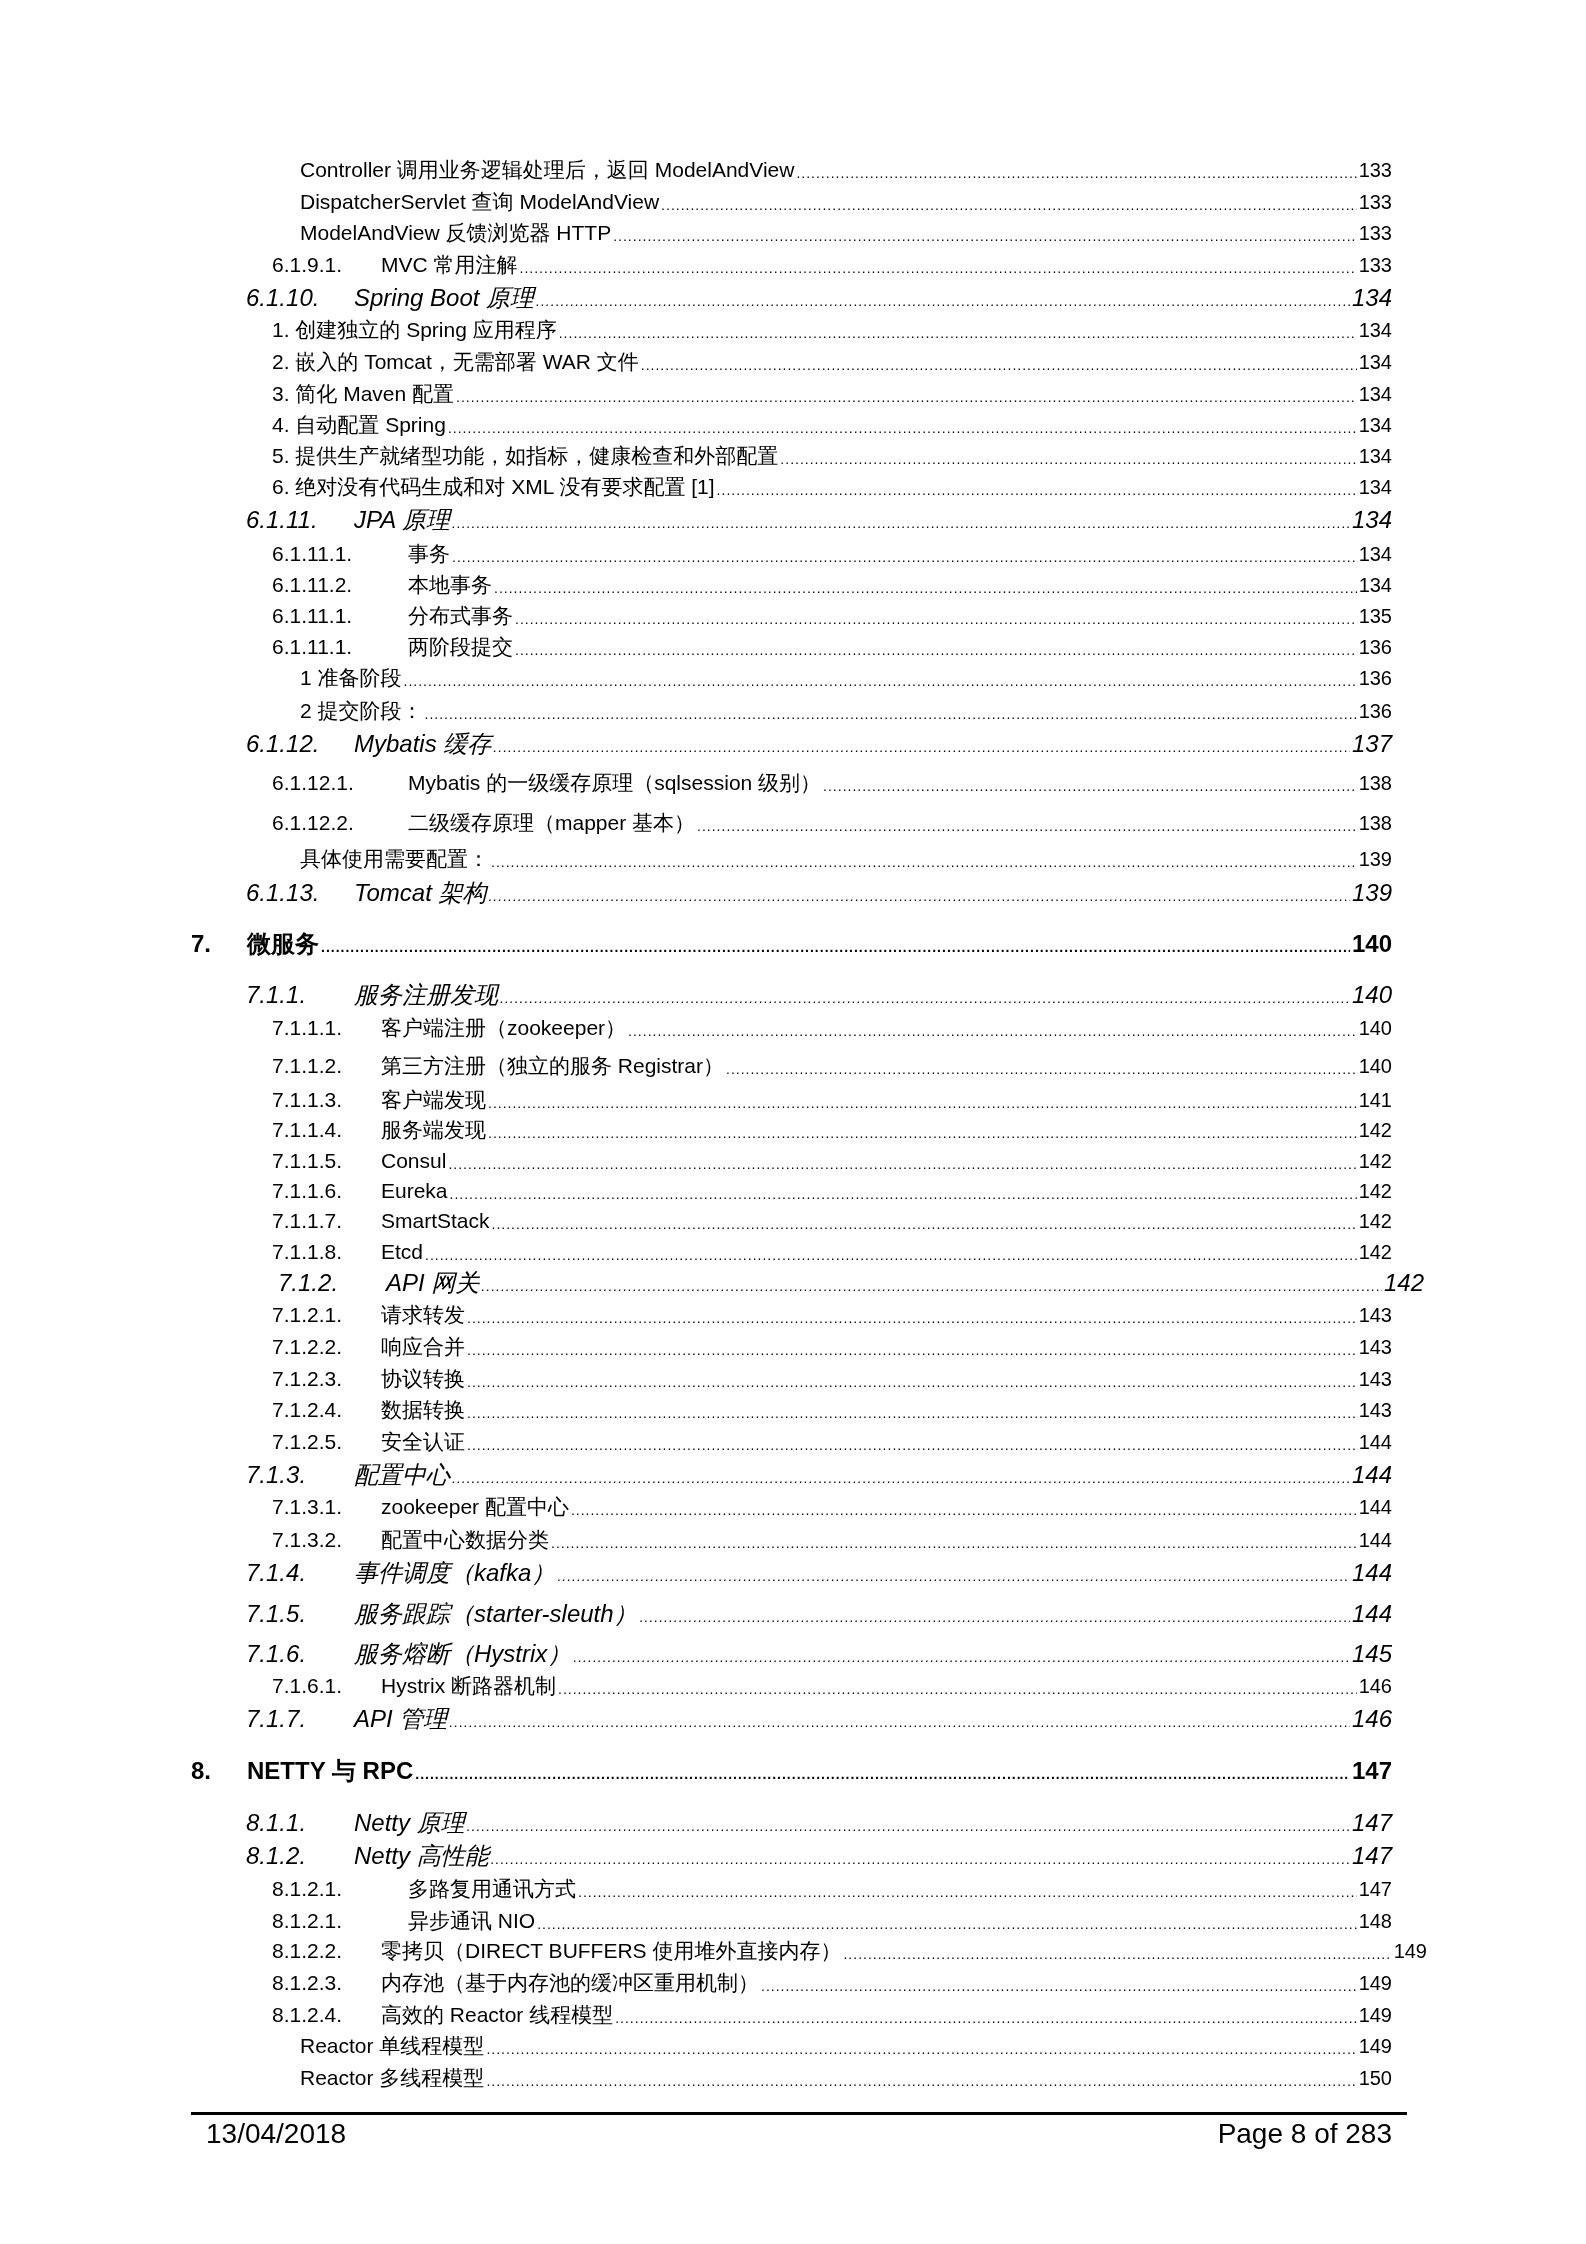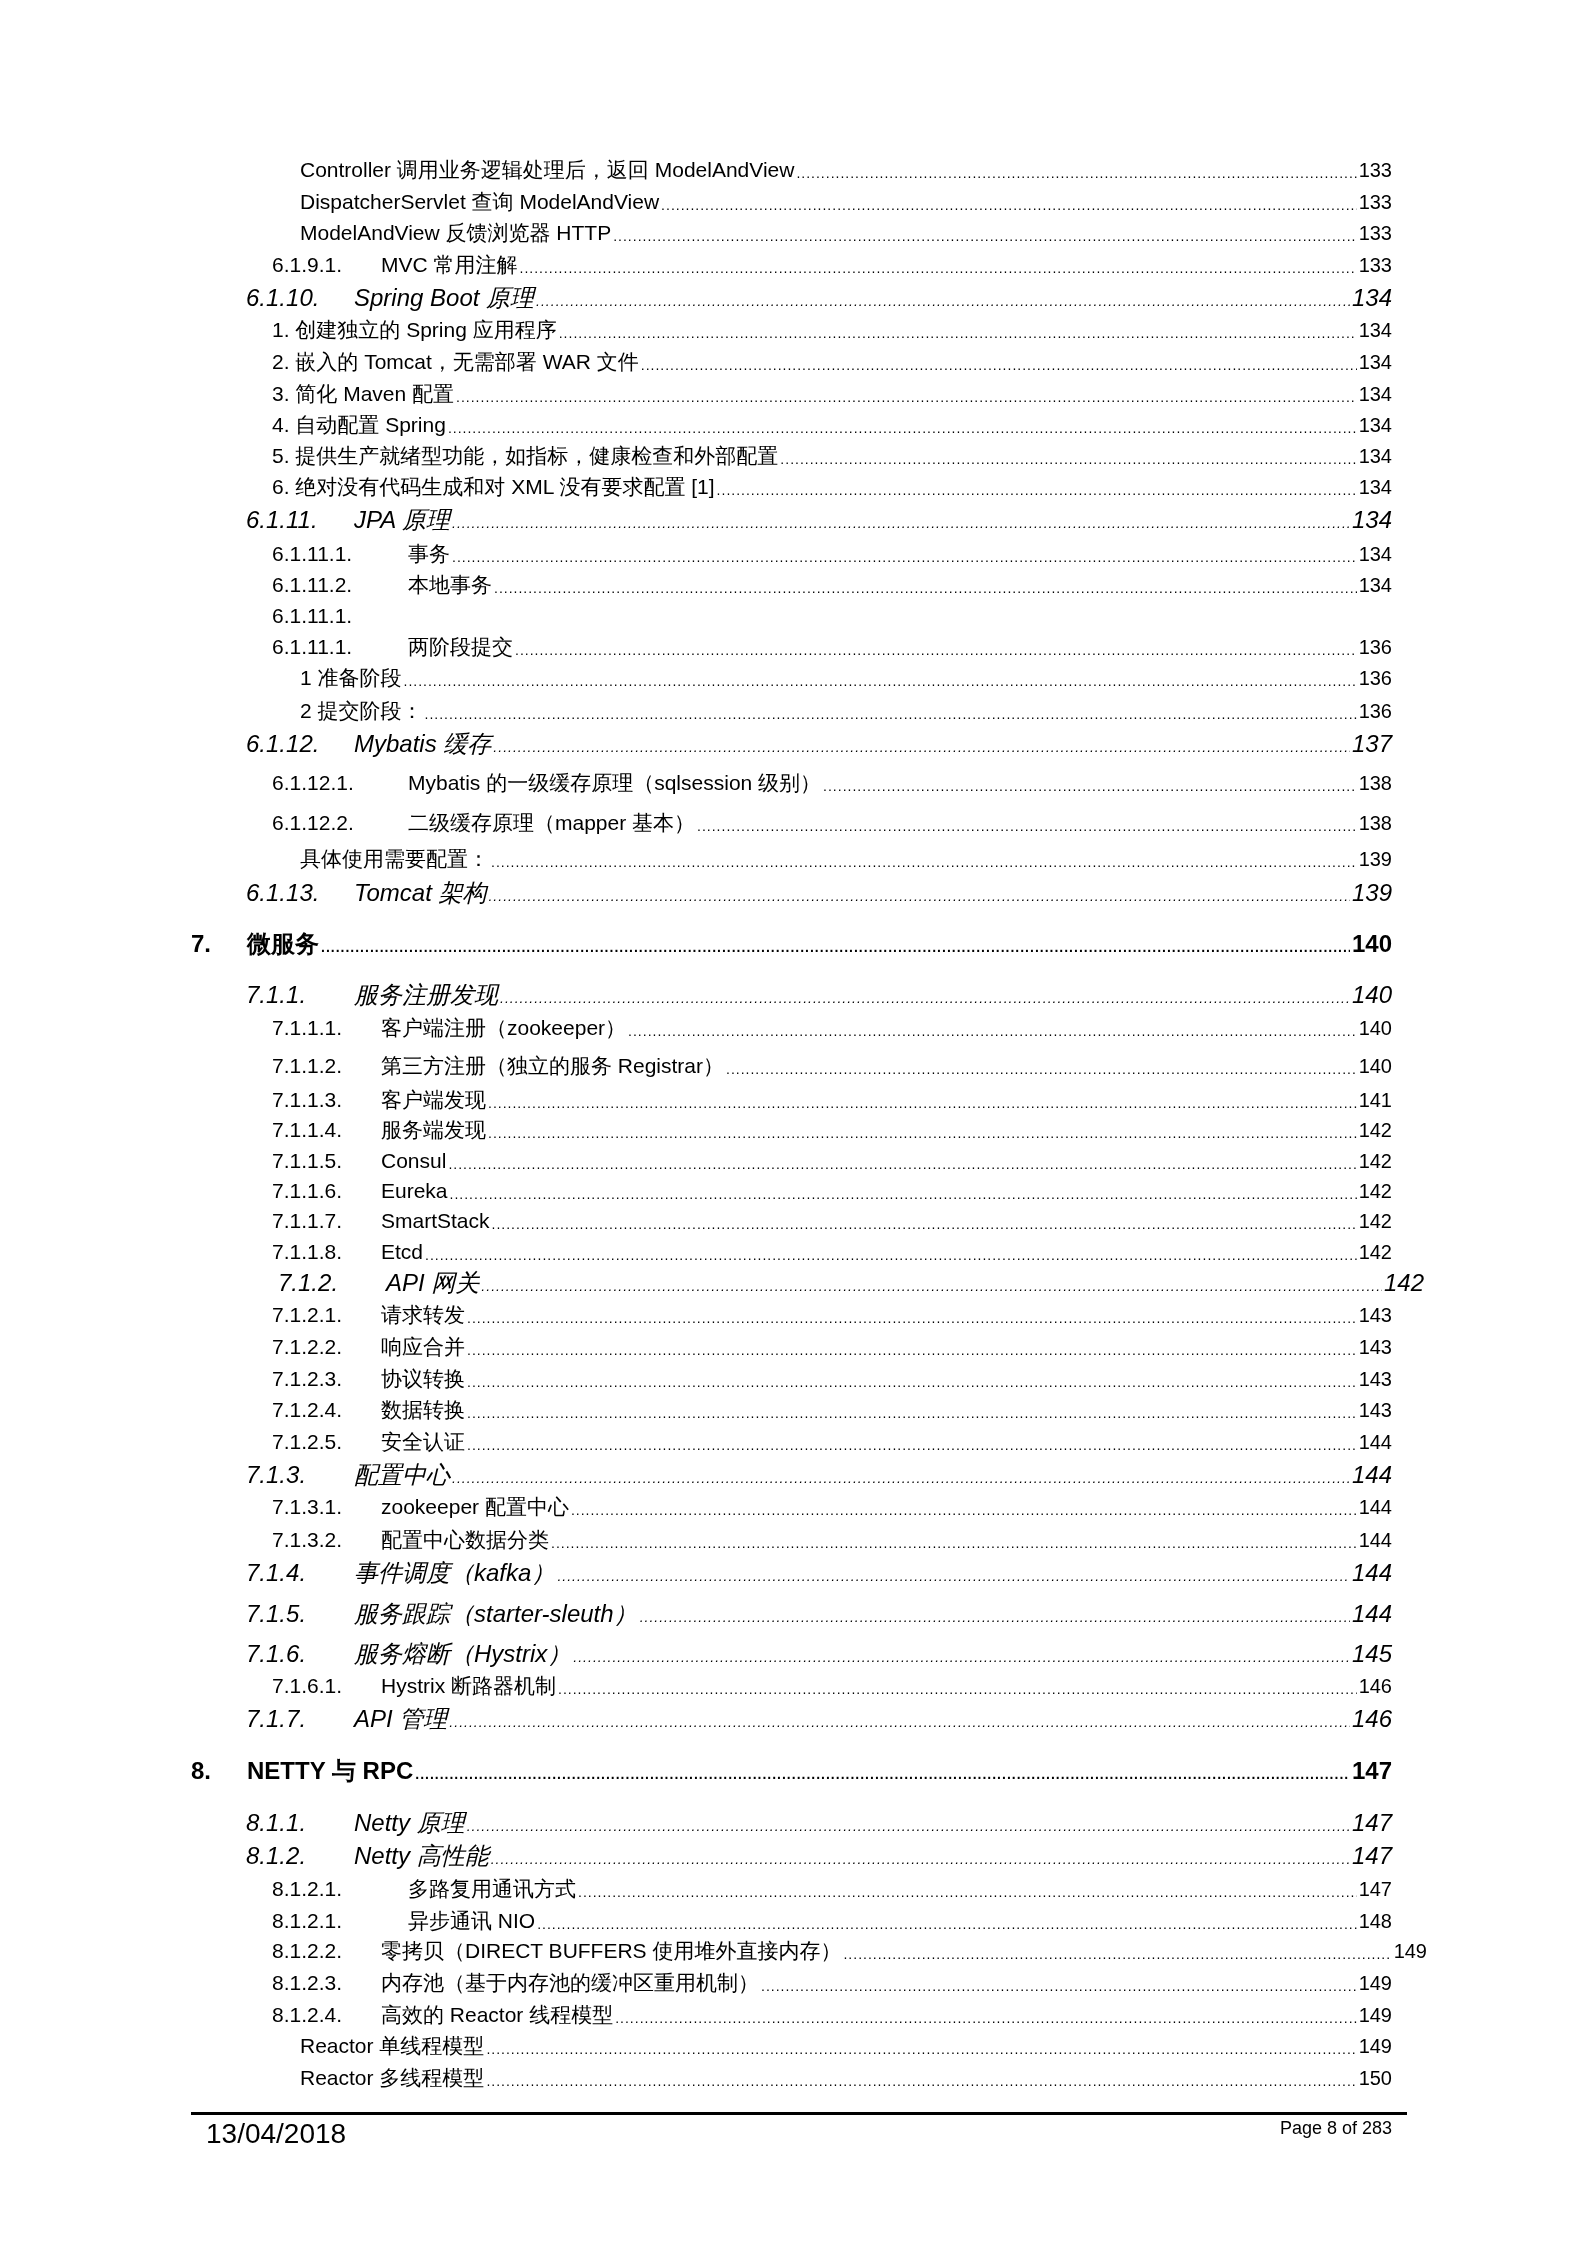"分布式事务" div.entry { html: none -> <div> <span>分布式事务</span> <span></span> <span>135</span> </div> }
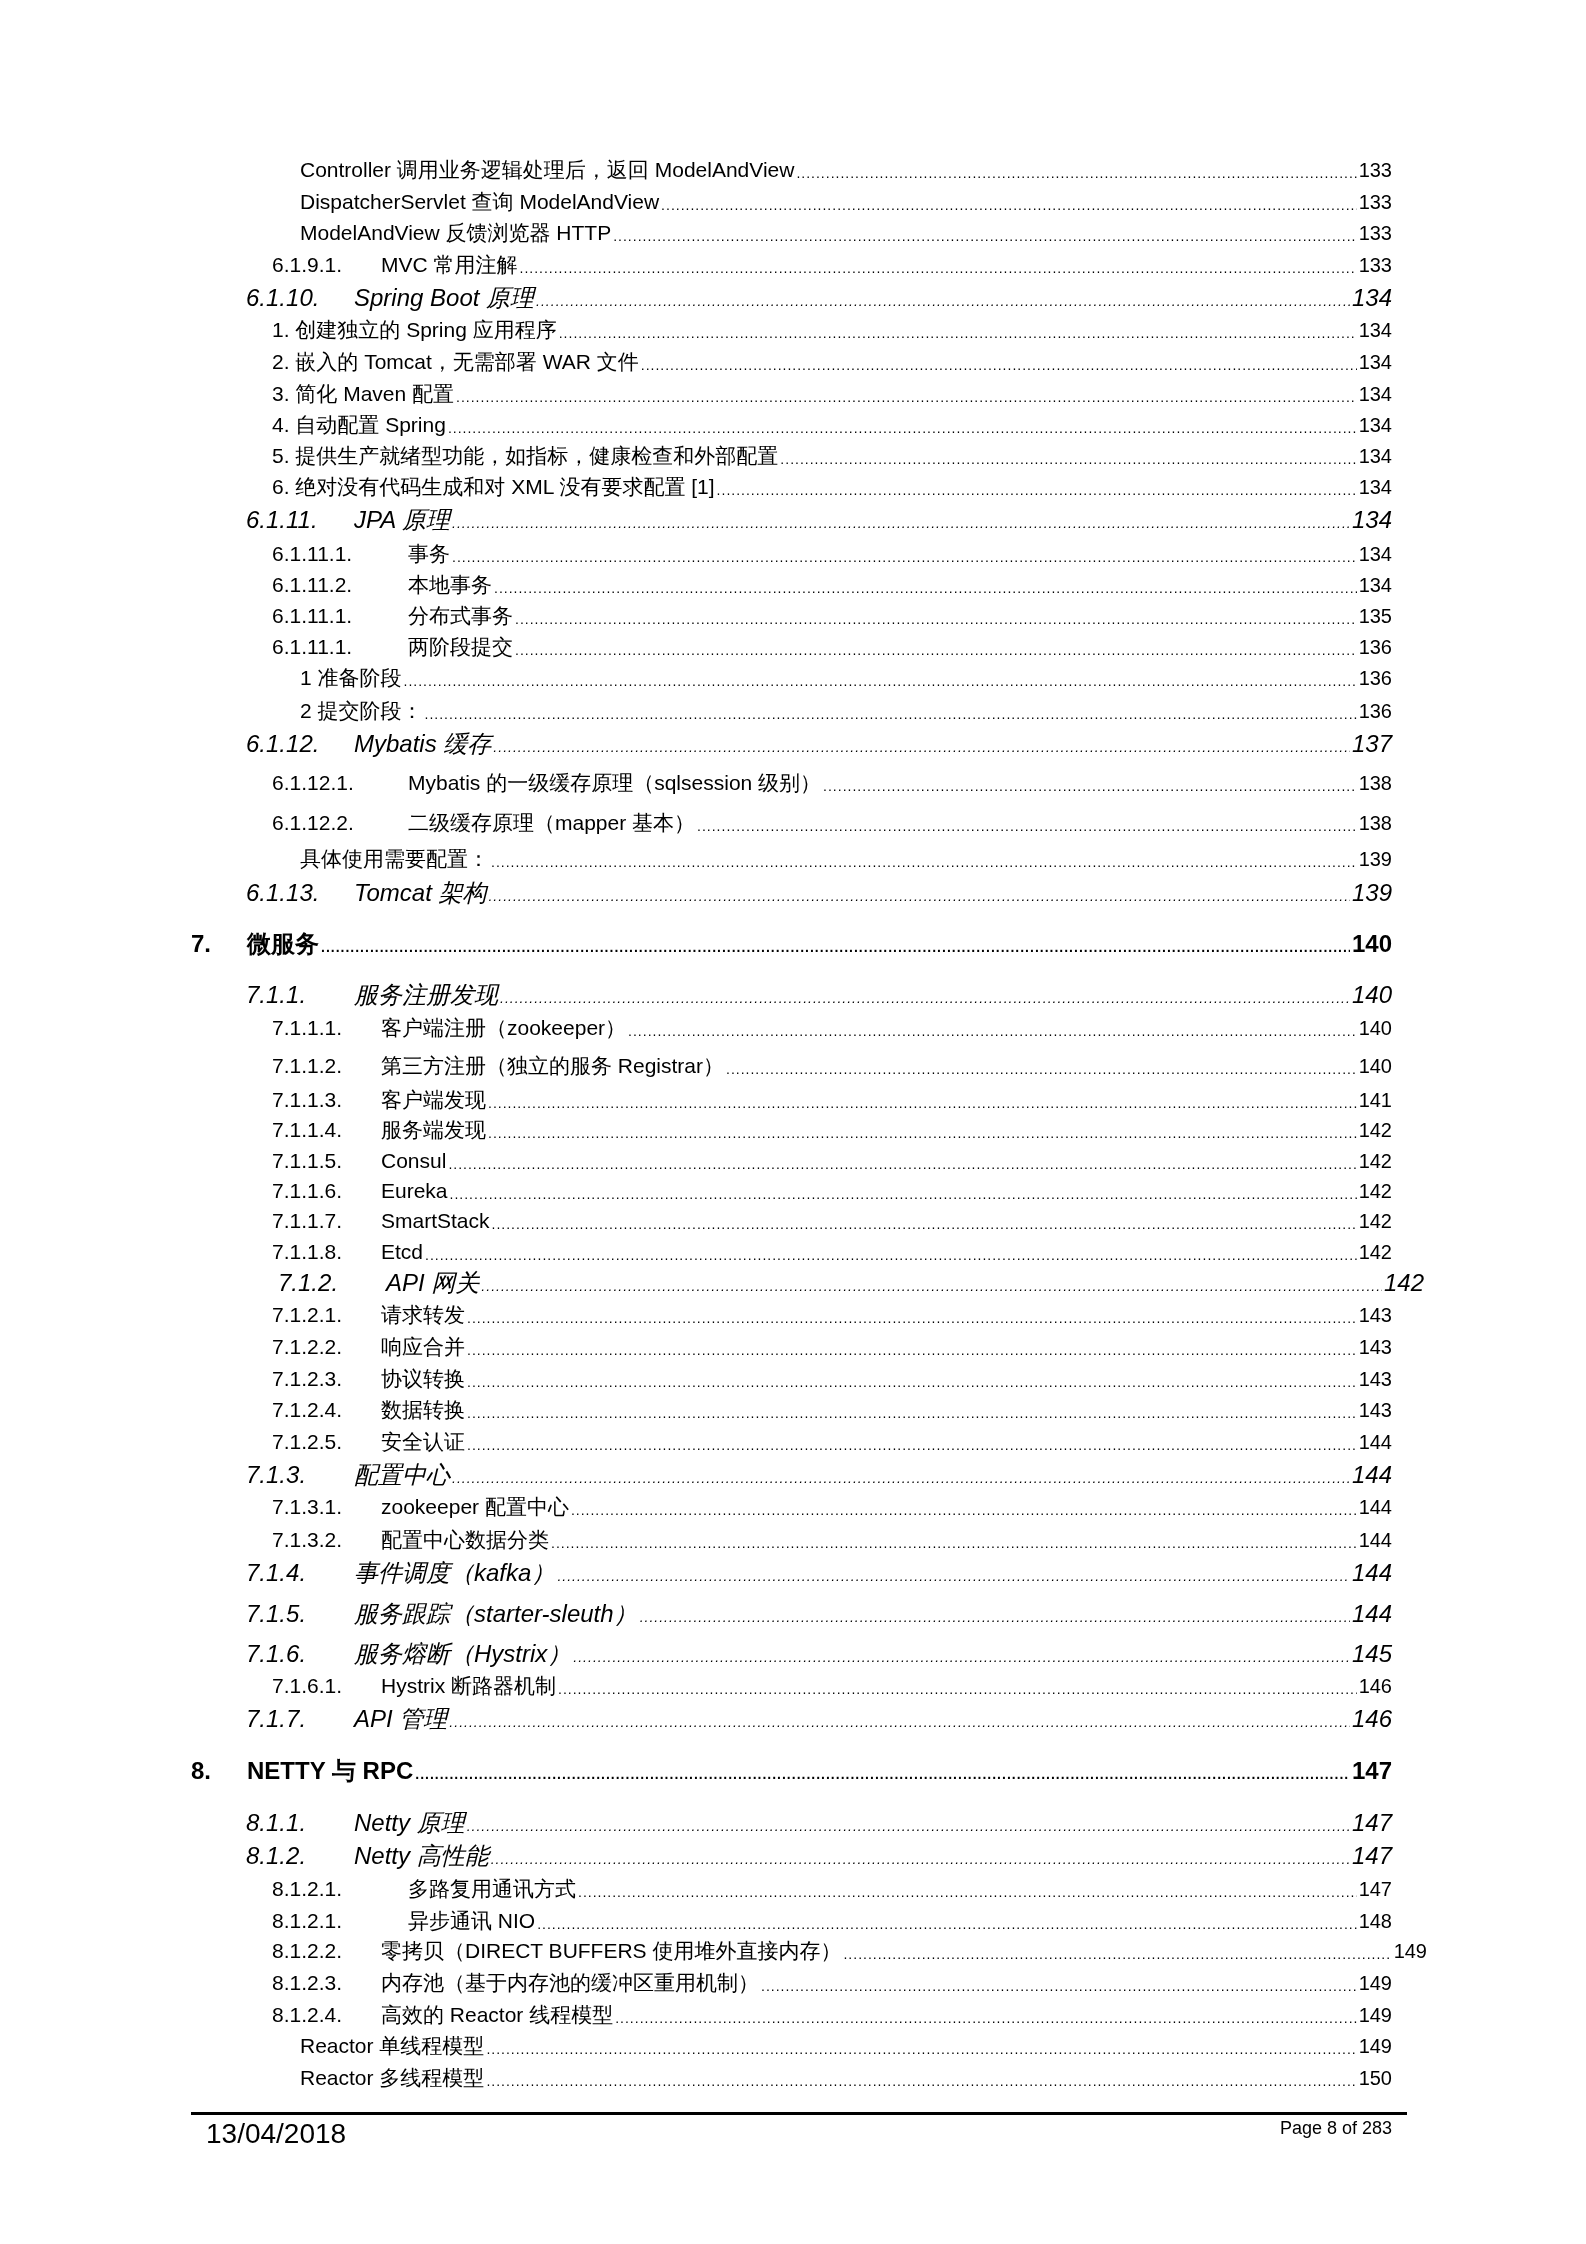"Page 8 of 283" .footer-pages { font-size: 18px -> 28px }
